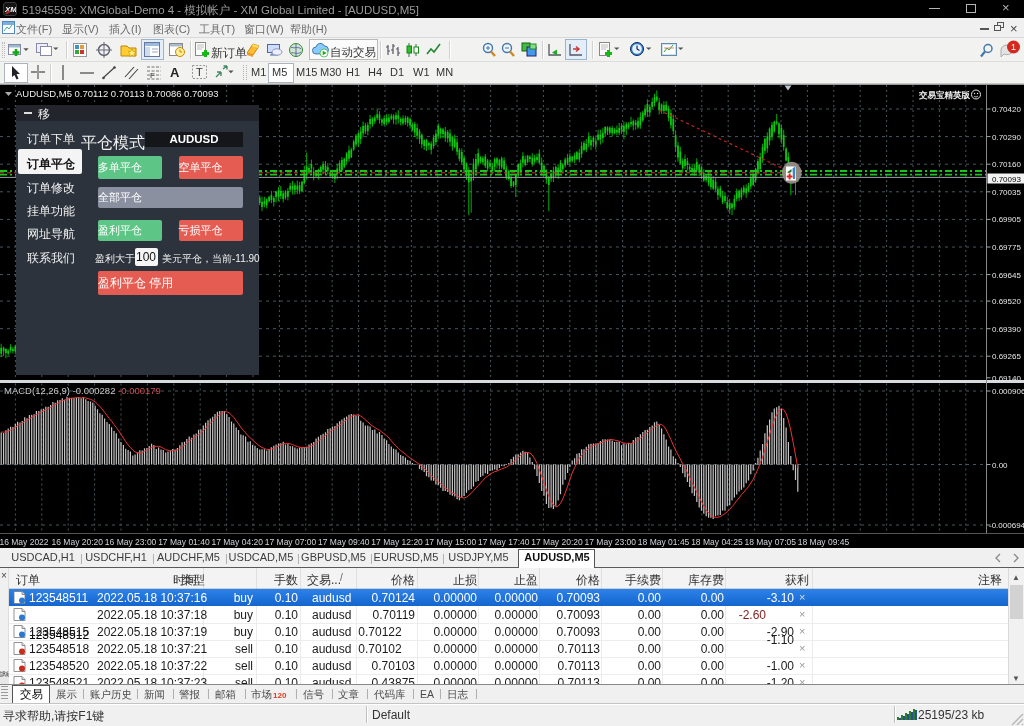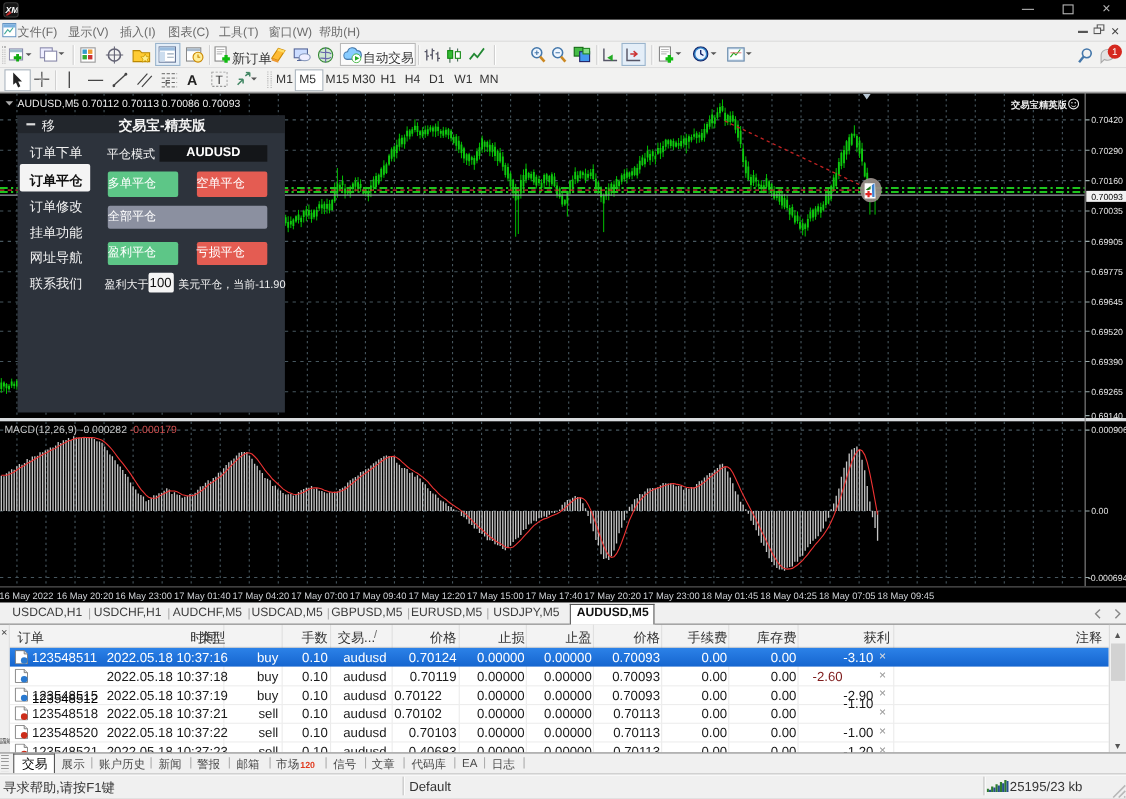"51945599: XMGlobal-Demo 4 - 模拟帐户" div.t { html: none -> <div>51945599: XMGlobal-Demo 4 - 模拟帐户 - XM Global Limited - [AUDUSD,M5]</div> }
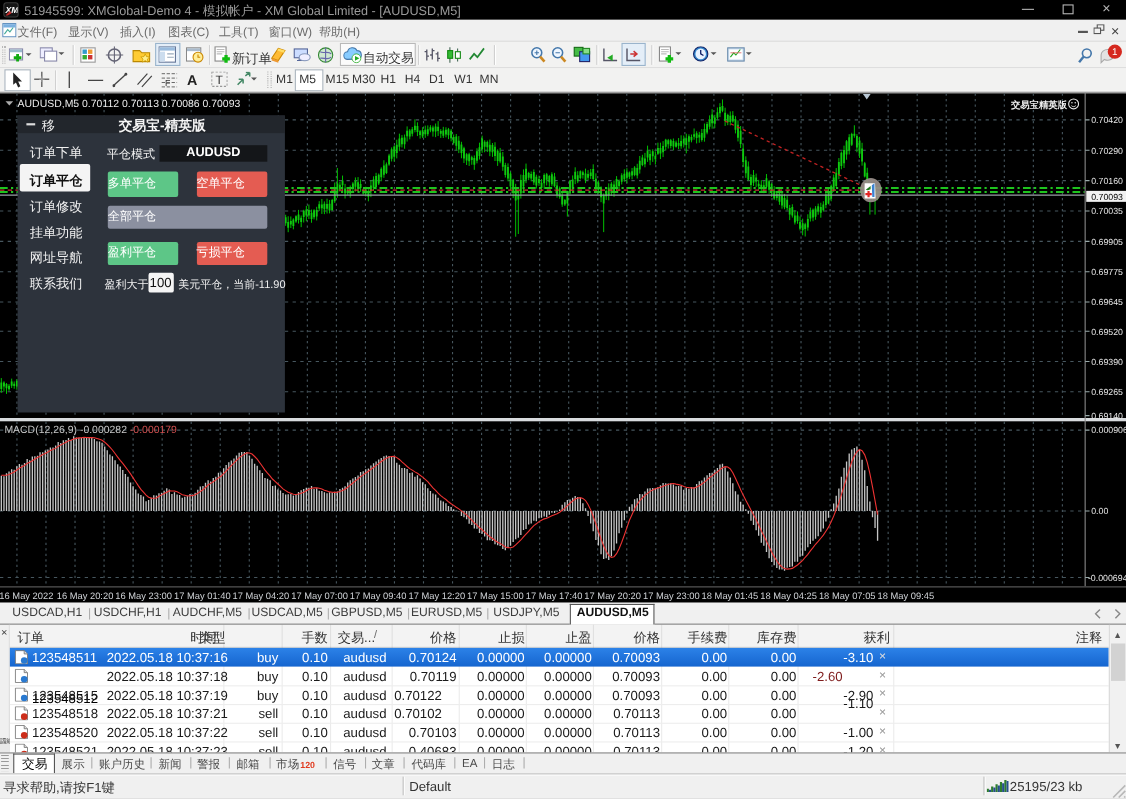"交易宝-精英版" div.ab { html: <div>交易宝-精英版</div> -> none }
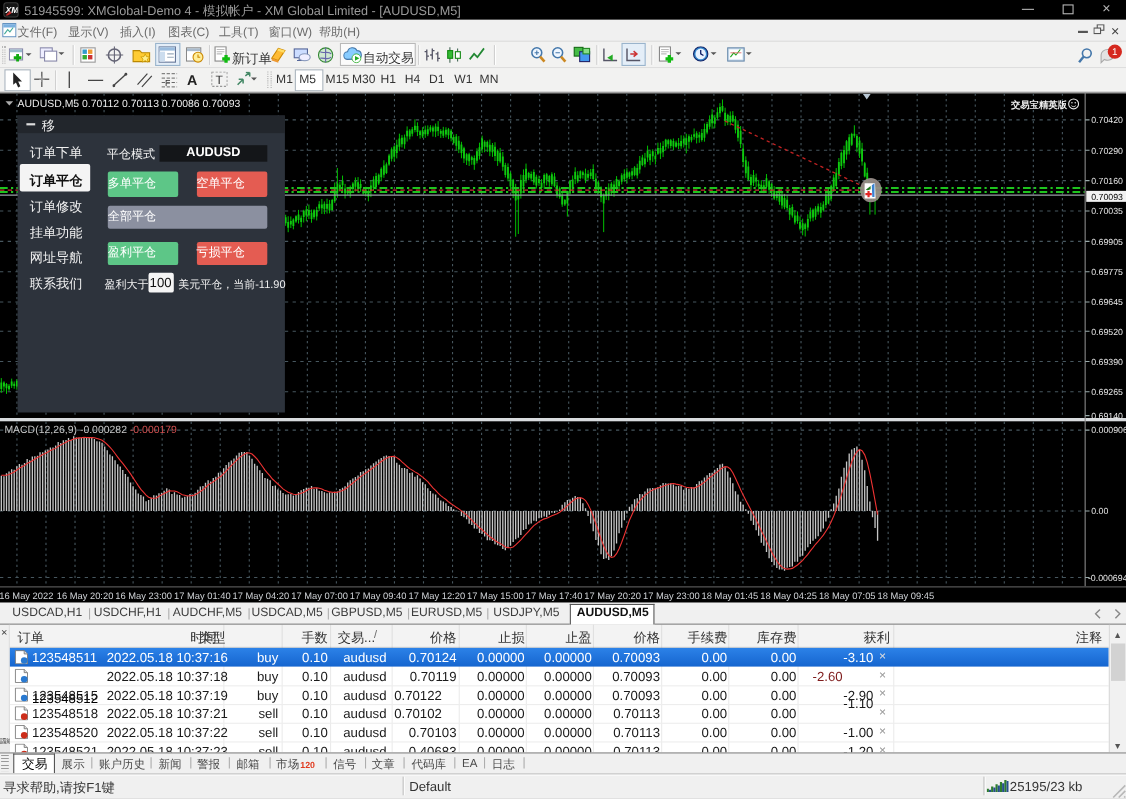"平仓模式" div.ab { font-size: 11px -> 16px; left: 81px -> 65px }
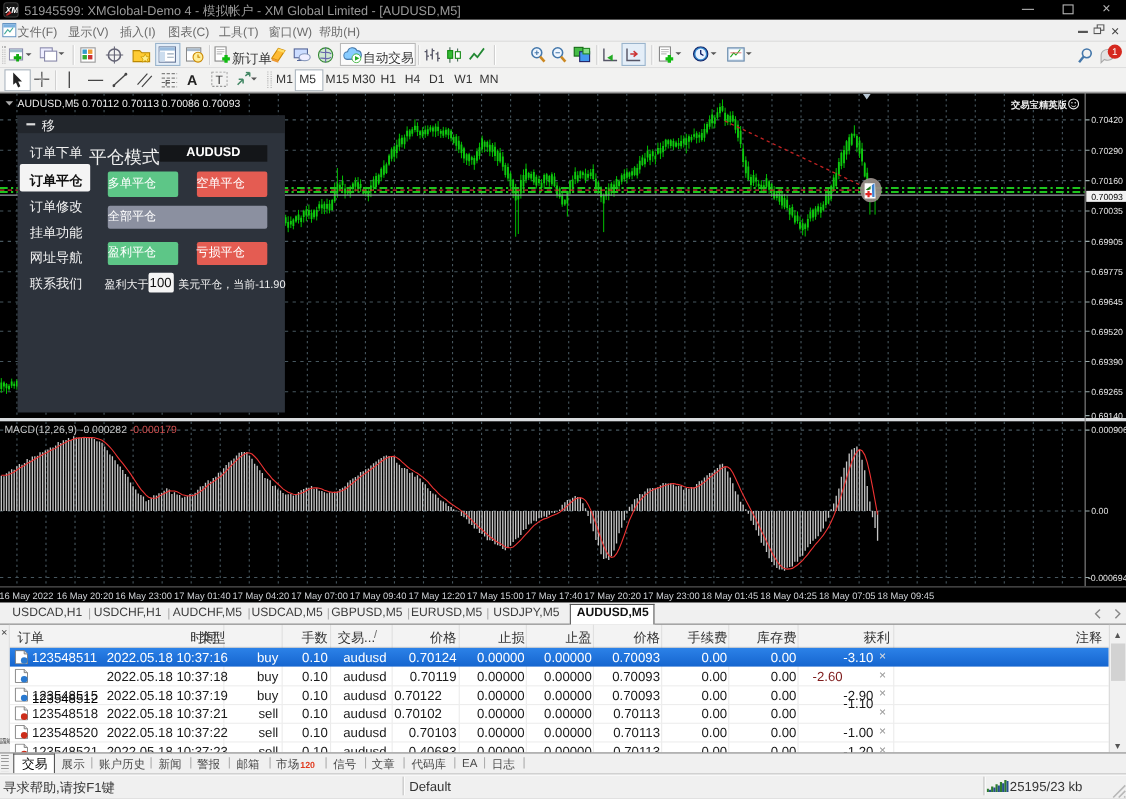"盈利平仓 停用" div.btn { html: none -> <div>盈利平仓 停用</div> }
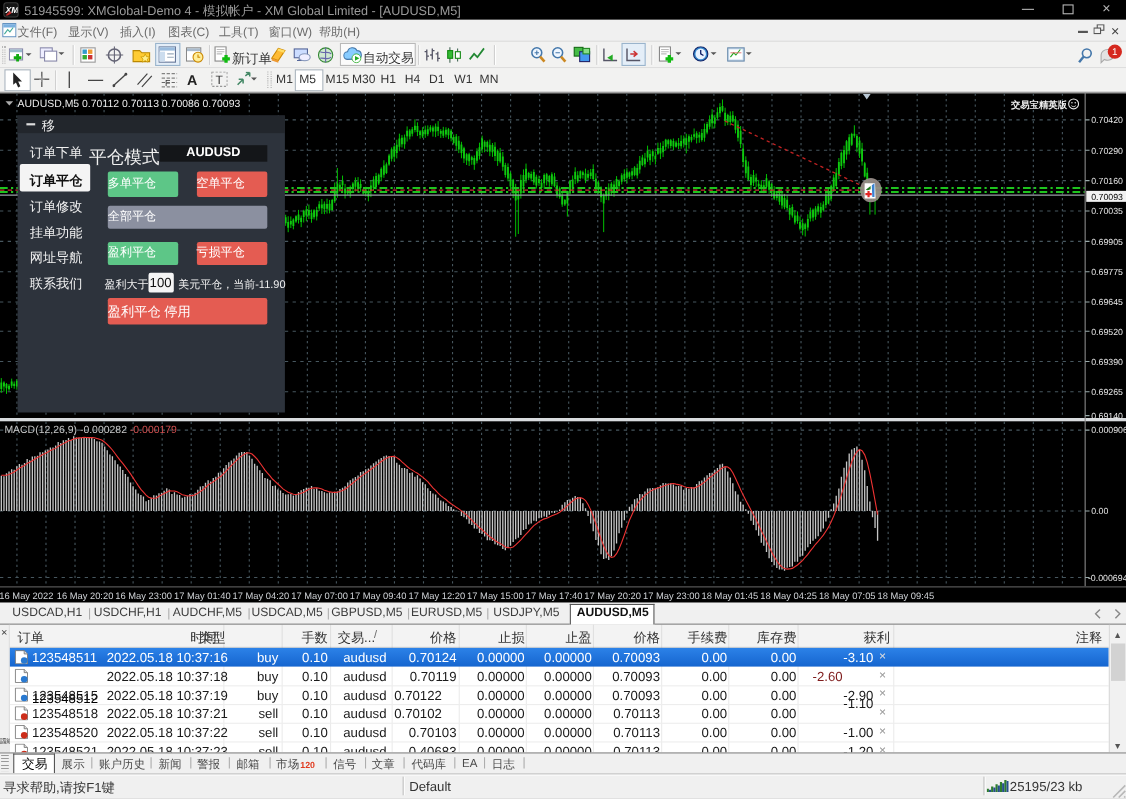"0.40683" div.cell { text: 0.40683 -> 0.43875 }
